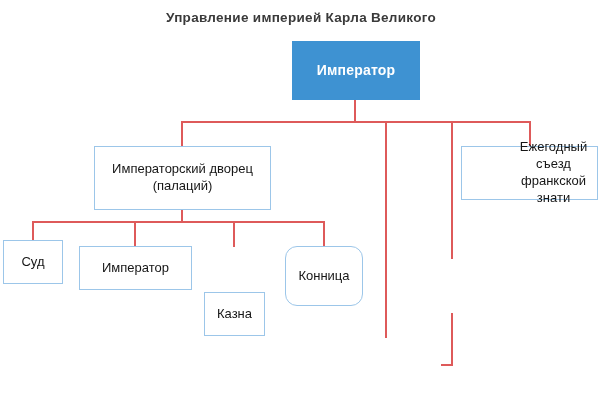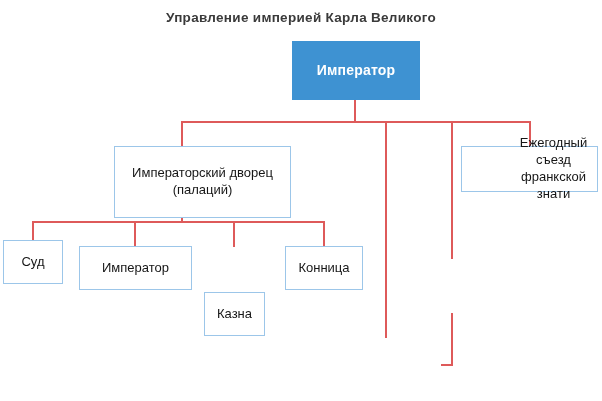"Ежегодный съезд" #congress { height: 46px -> 54px }
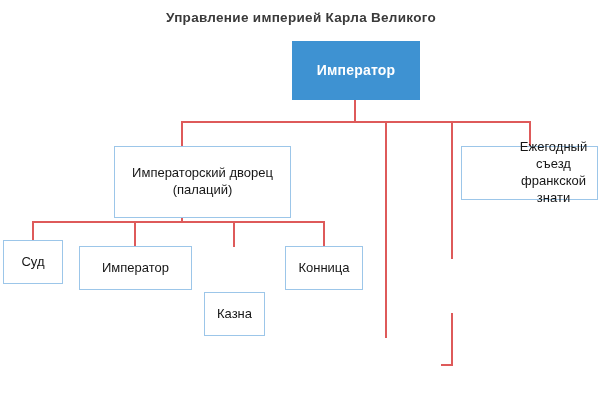"Императорский дворец" #palace { height: 72px -> 64px; margin-left: 20px -> none }
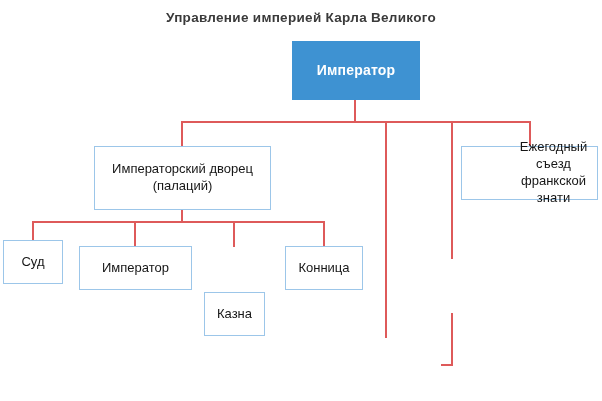"Конница" #cavalry { border-radius: none -> 12px; height: 44px -> 60px }
